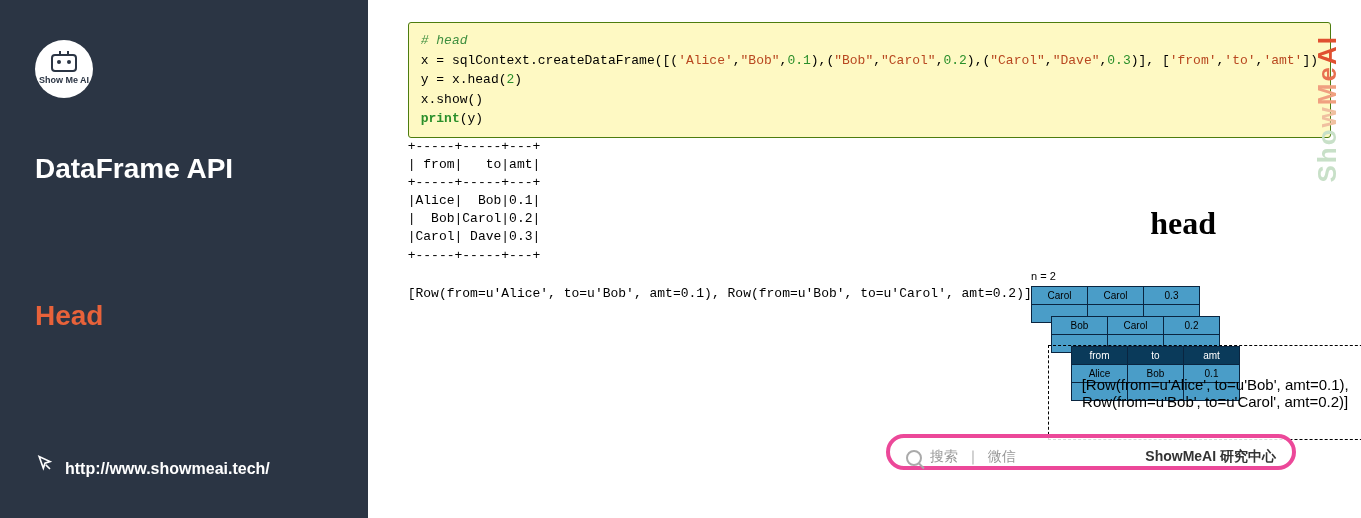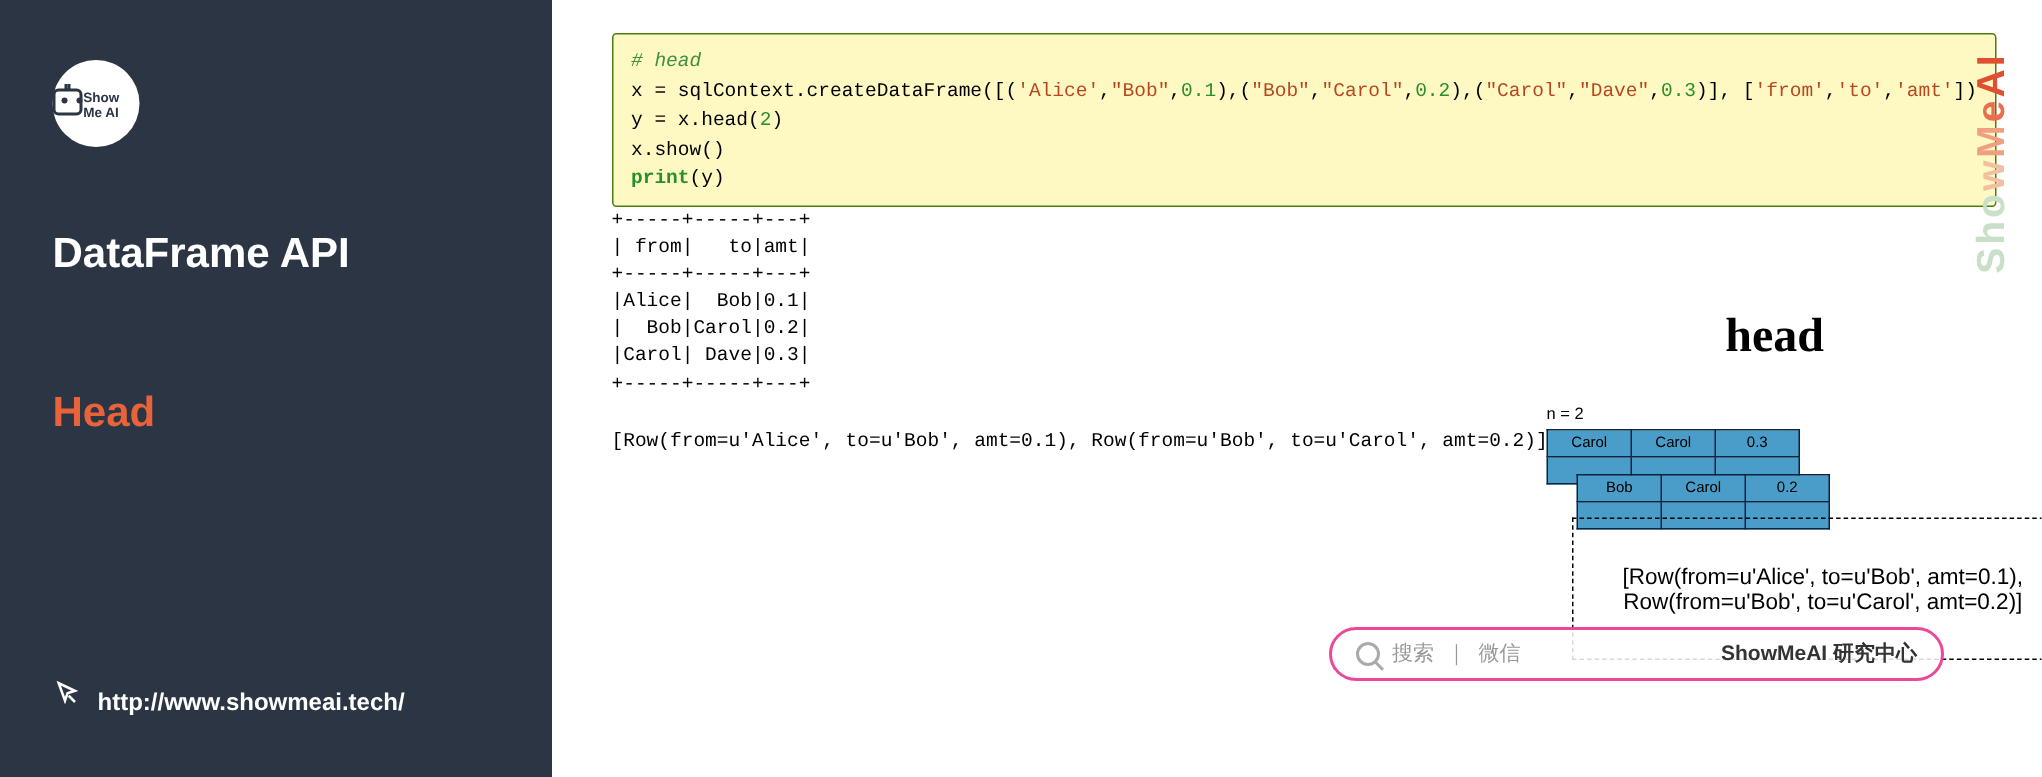"Show Me AI" .logo-circle { flex-direction: row -> column }
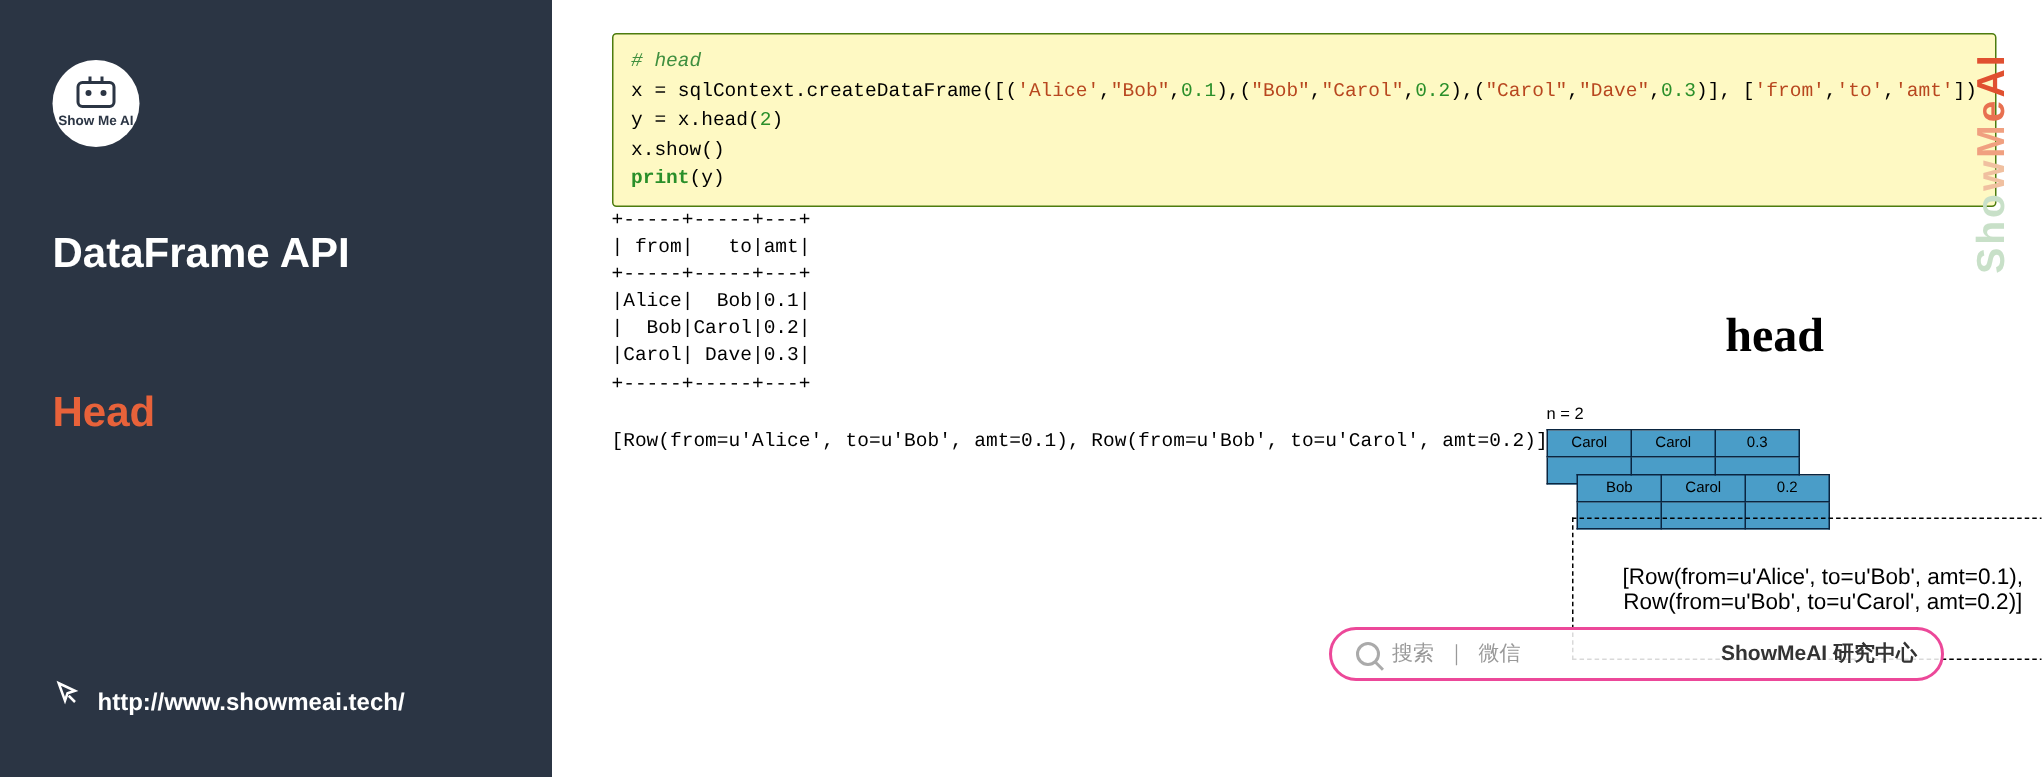"DataFrame API" .title { margin-bottom: 74px -> 115px }
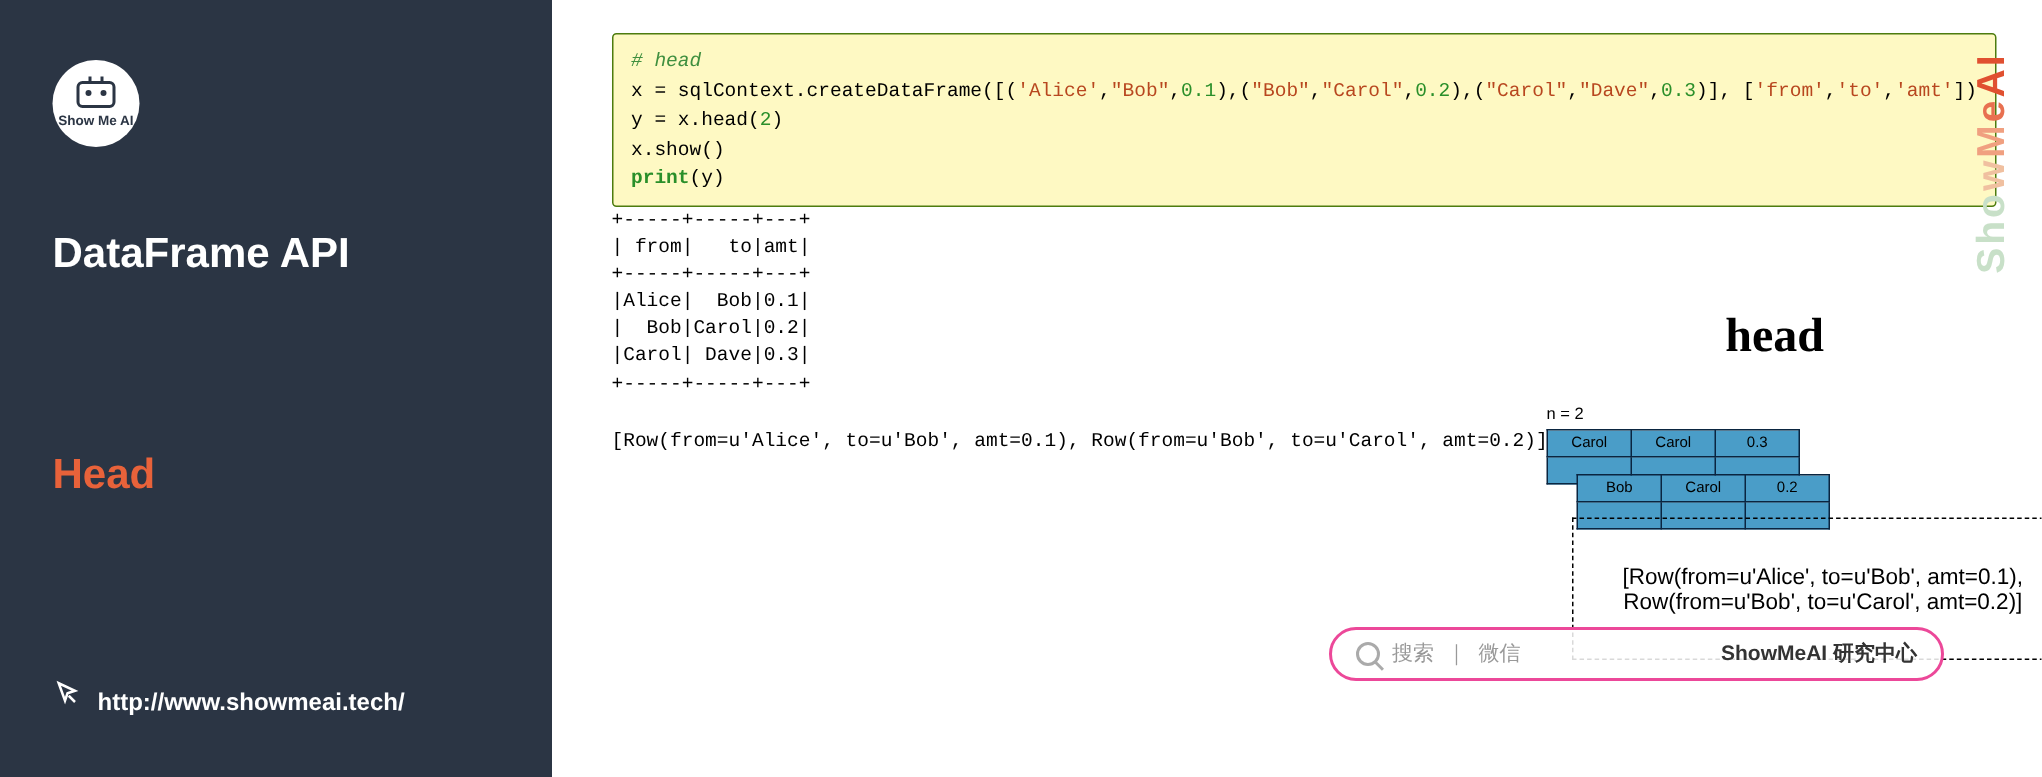"from" table.tbl { html: none -> <table> <tbody> <tr> <th>from</th> <th>to</th> <th>amt</th> </tr> <tr> <td>Alice</td> <td>Bob</td> <td>0.1</td> </tr> <tr> <td>&nbsp;</td> <td></td> <td></td> </tr> </tbody> </table> }
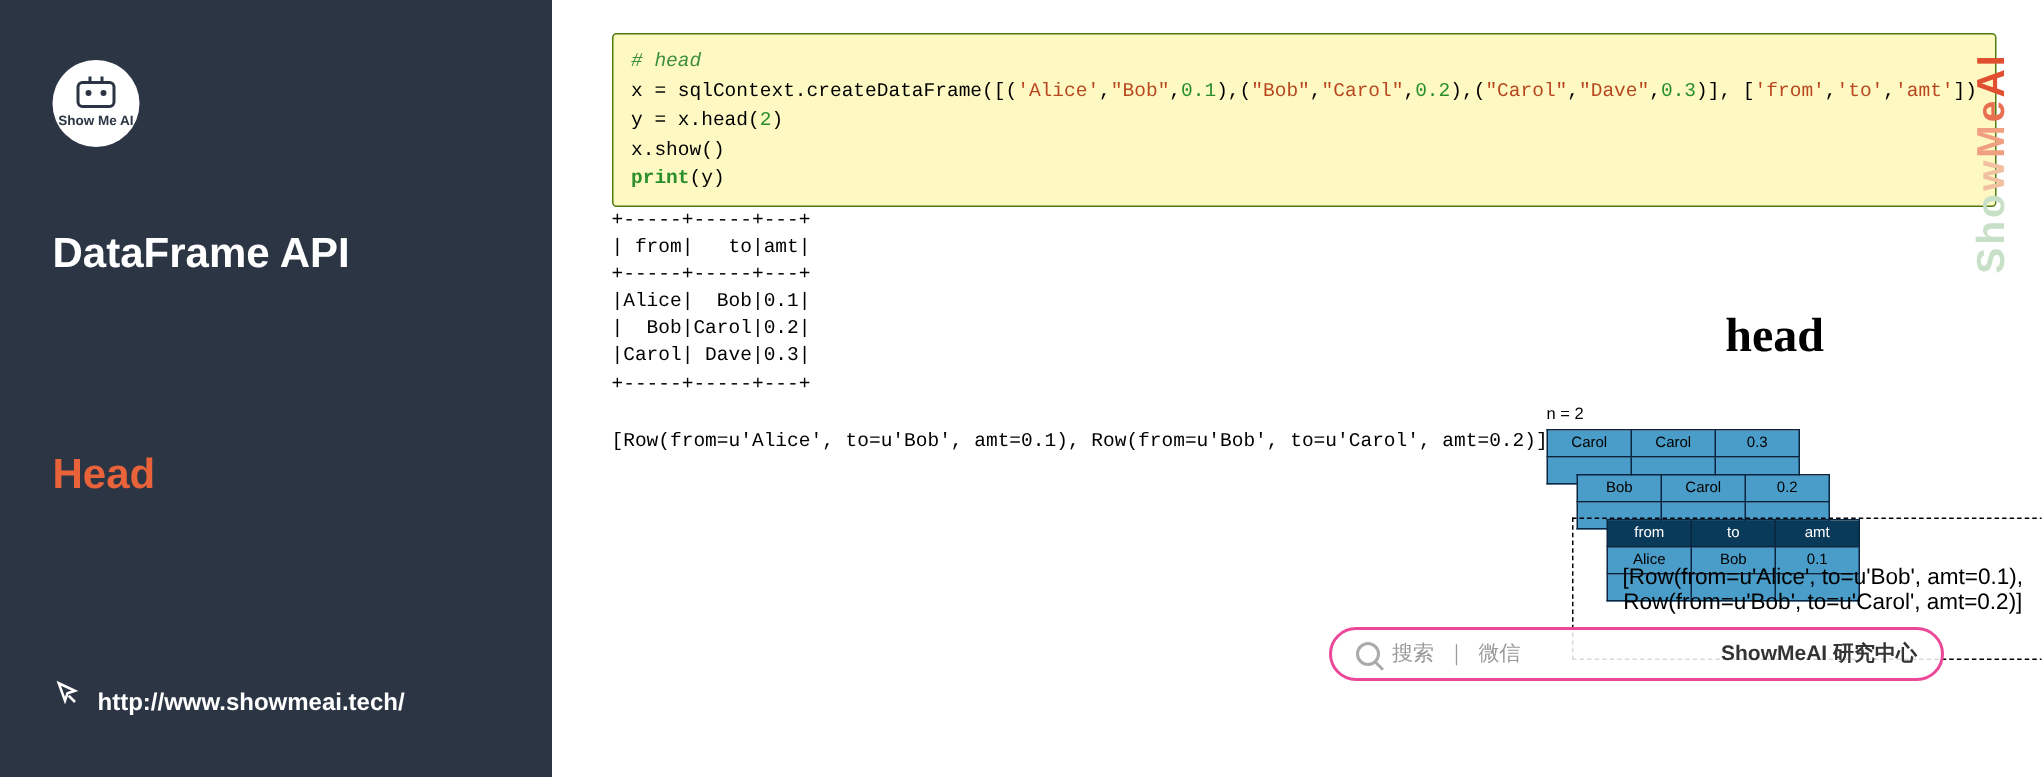"搜索" .search-bar { align-items: center -> flex-end; border: 2px solid #ec4899 -> 4px solid #ec4899; bottom: 64px -> 48px }
